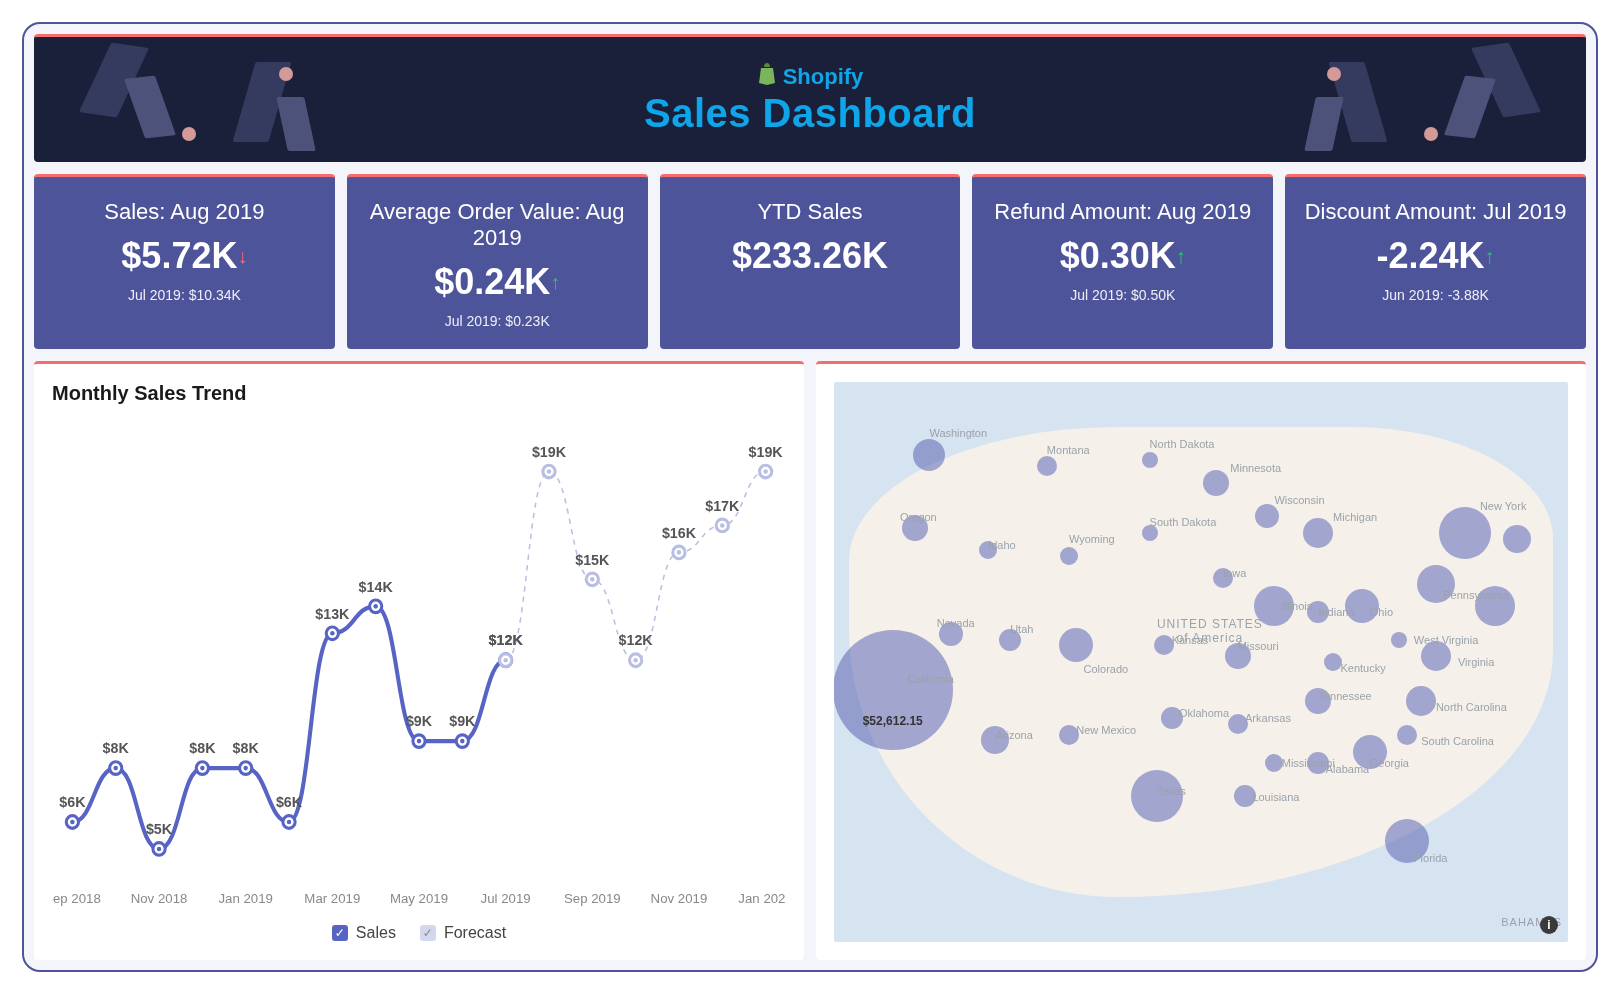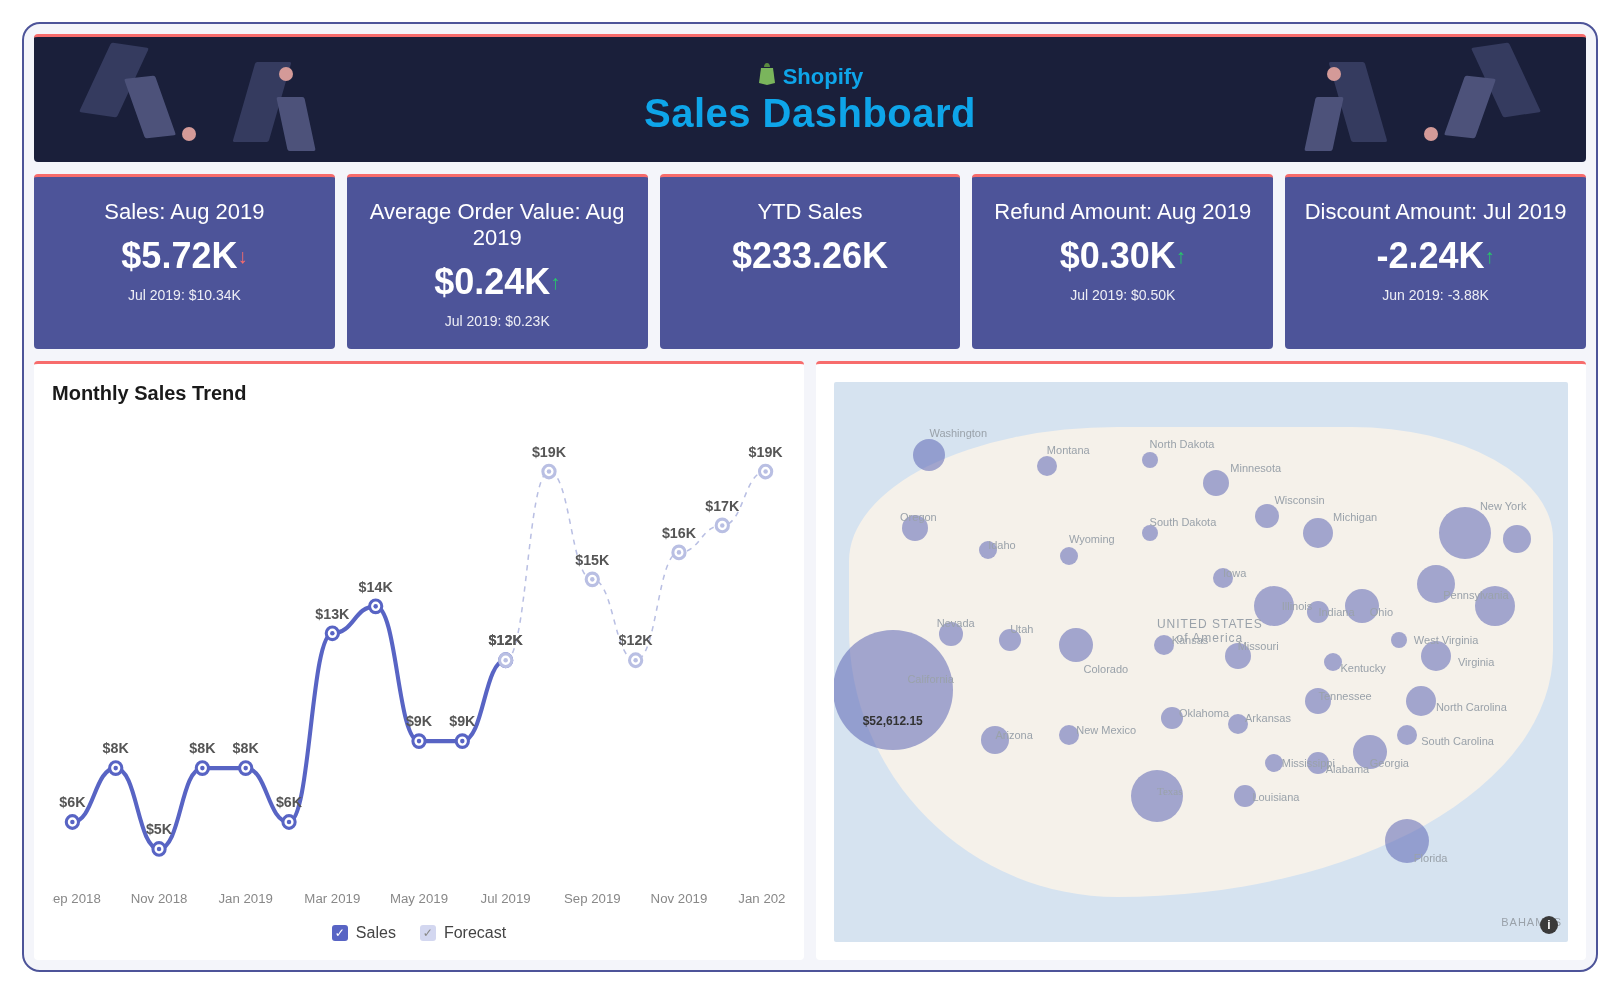"Texas" div.state-label { font-family: Liberation Serif, serif -> none }
